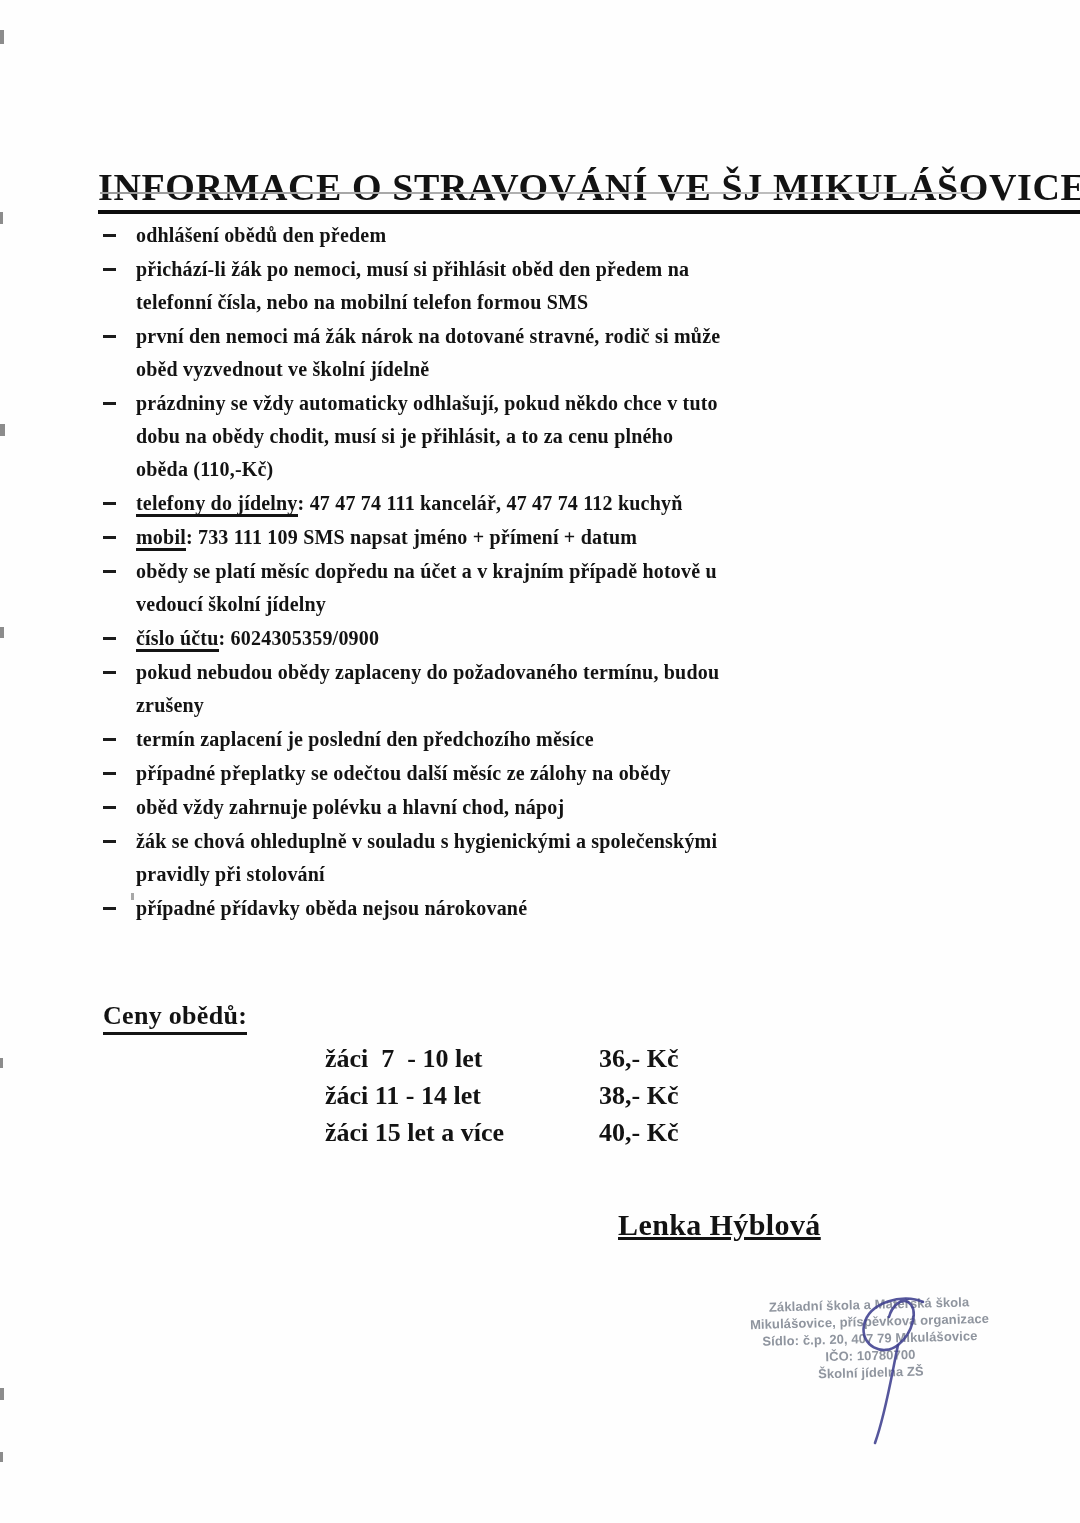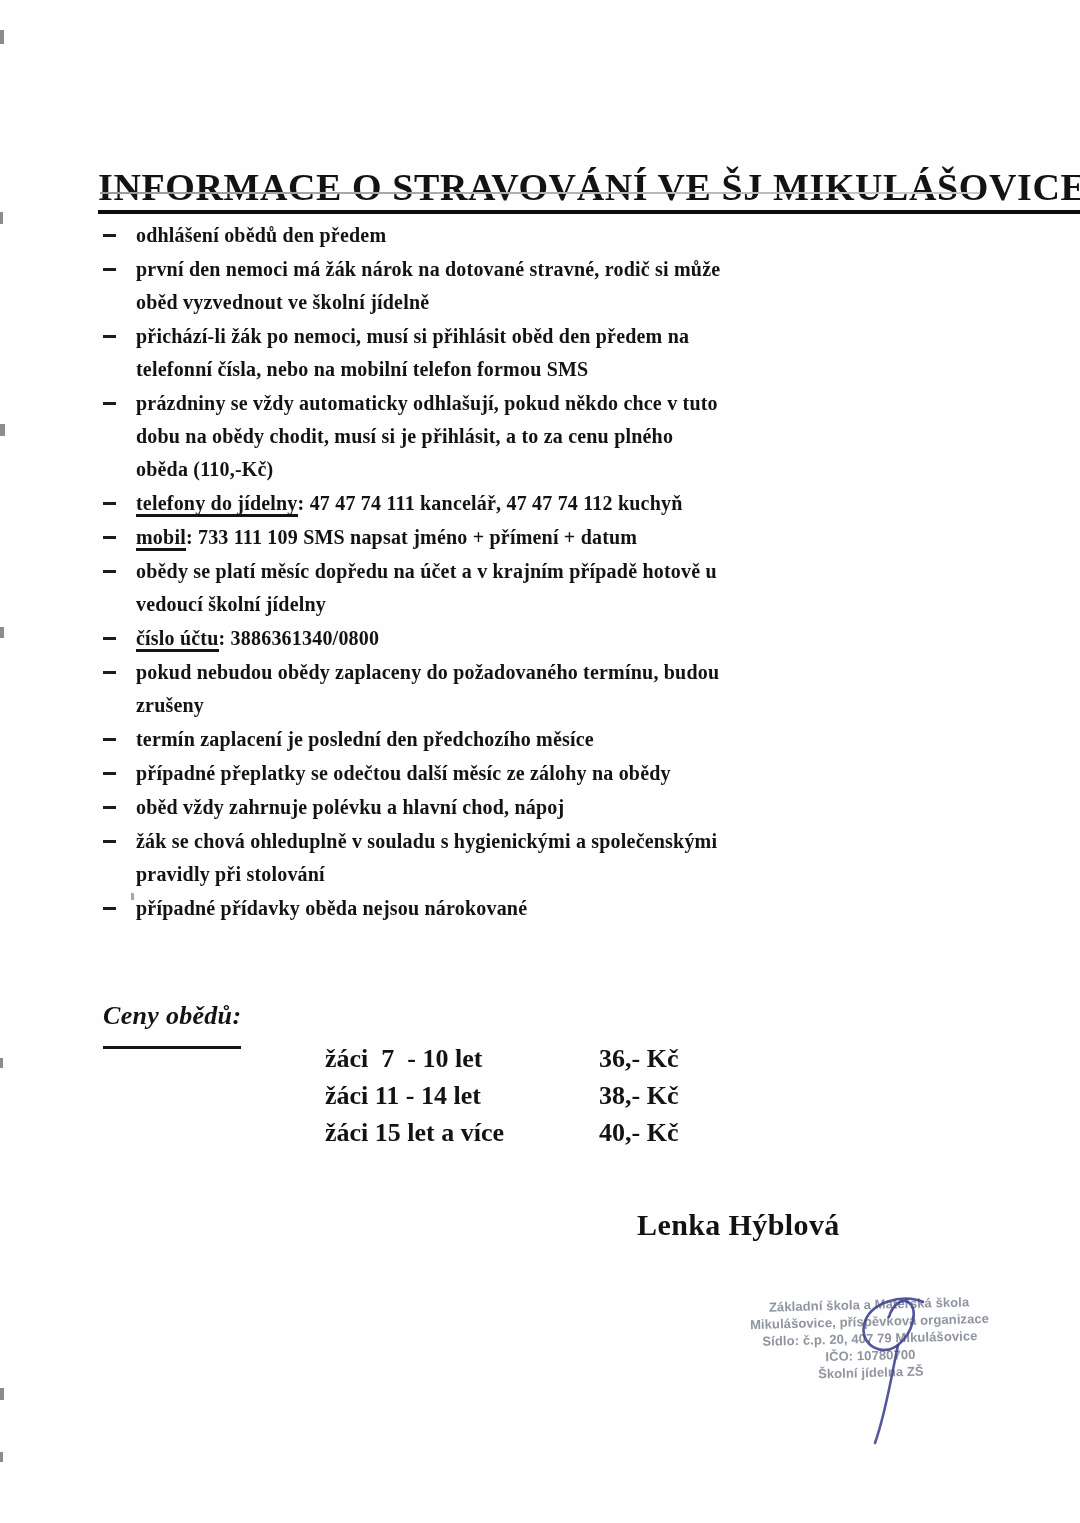"první den nemoci má žák" li { order: before "přichází-li žák po nemoci, musí" -> after "přichází-li žák po nemoci, musí" }
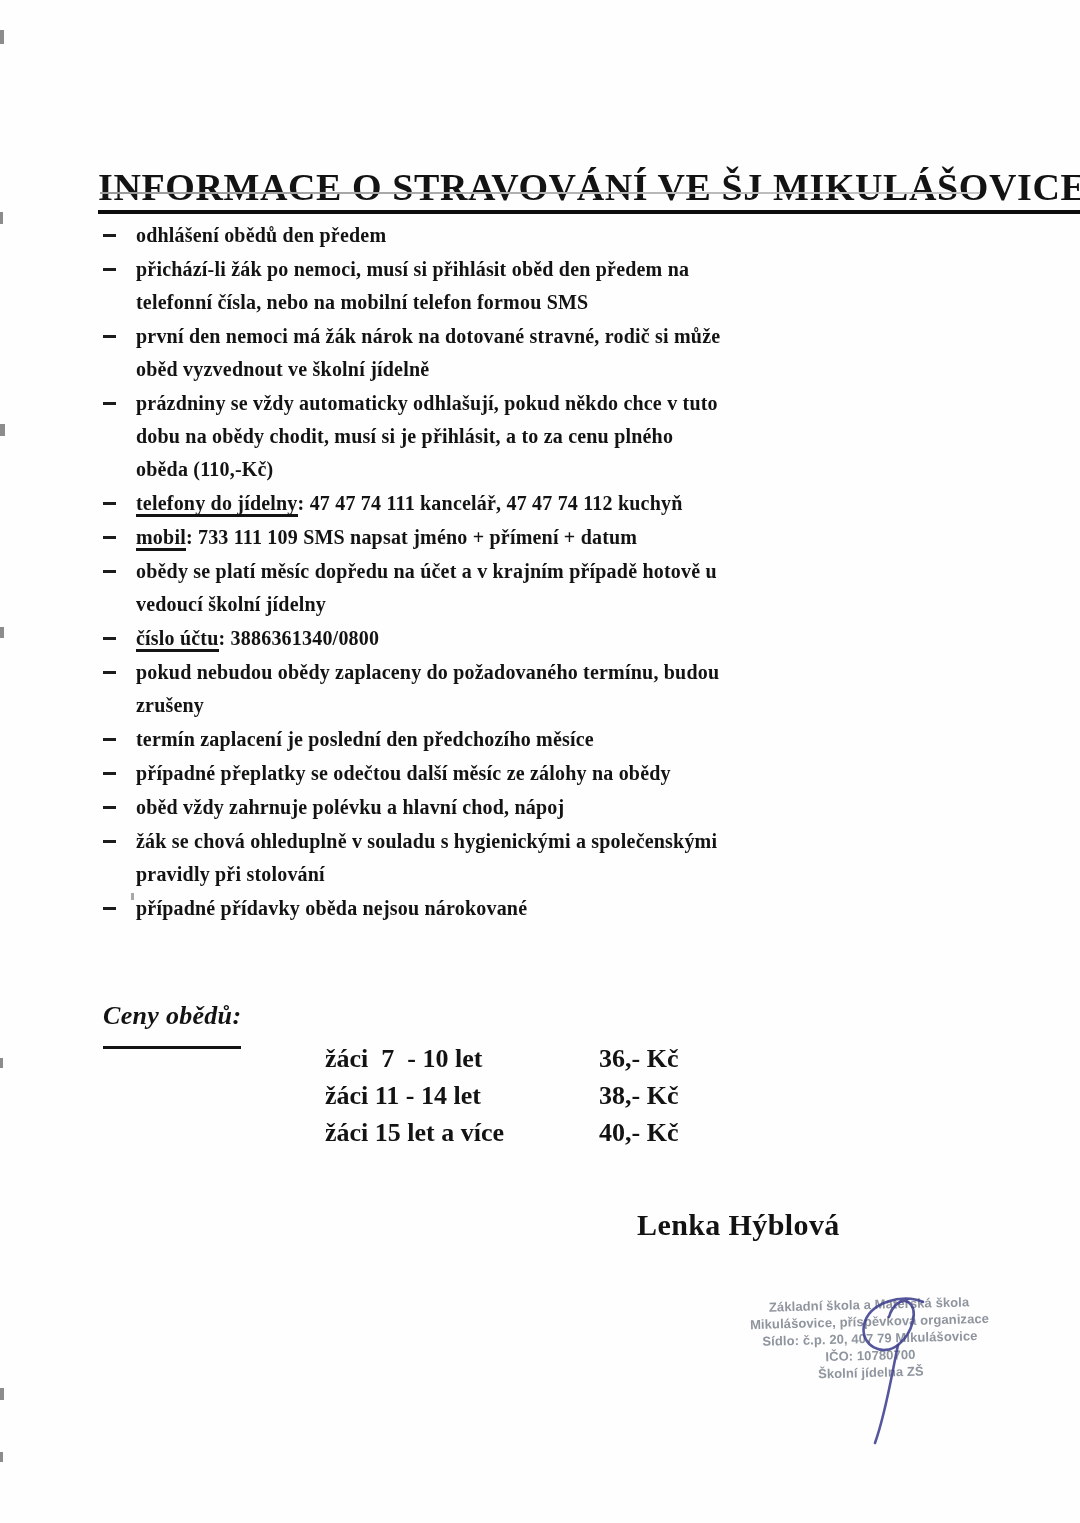": 3886361340/0800" span { text: 3886361340/0800 -> 6024305359/0900 }
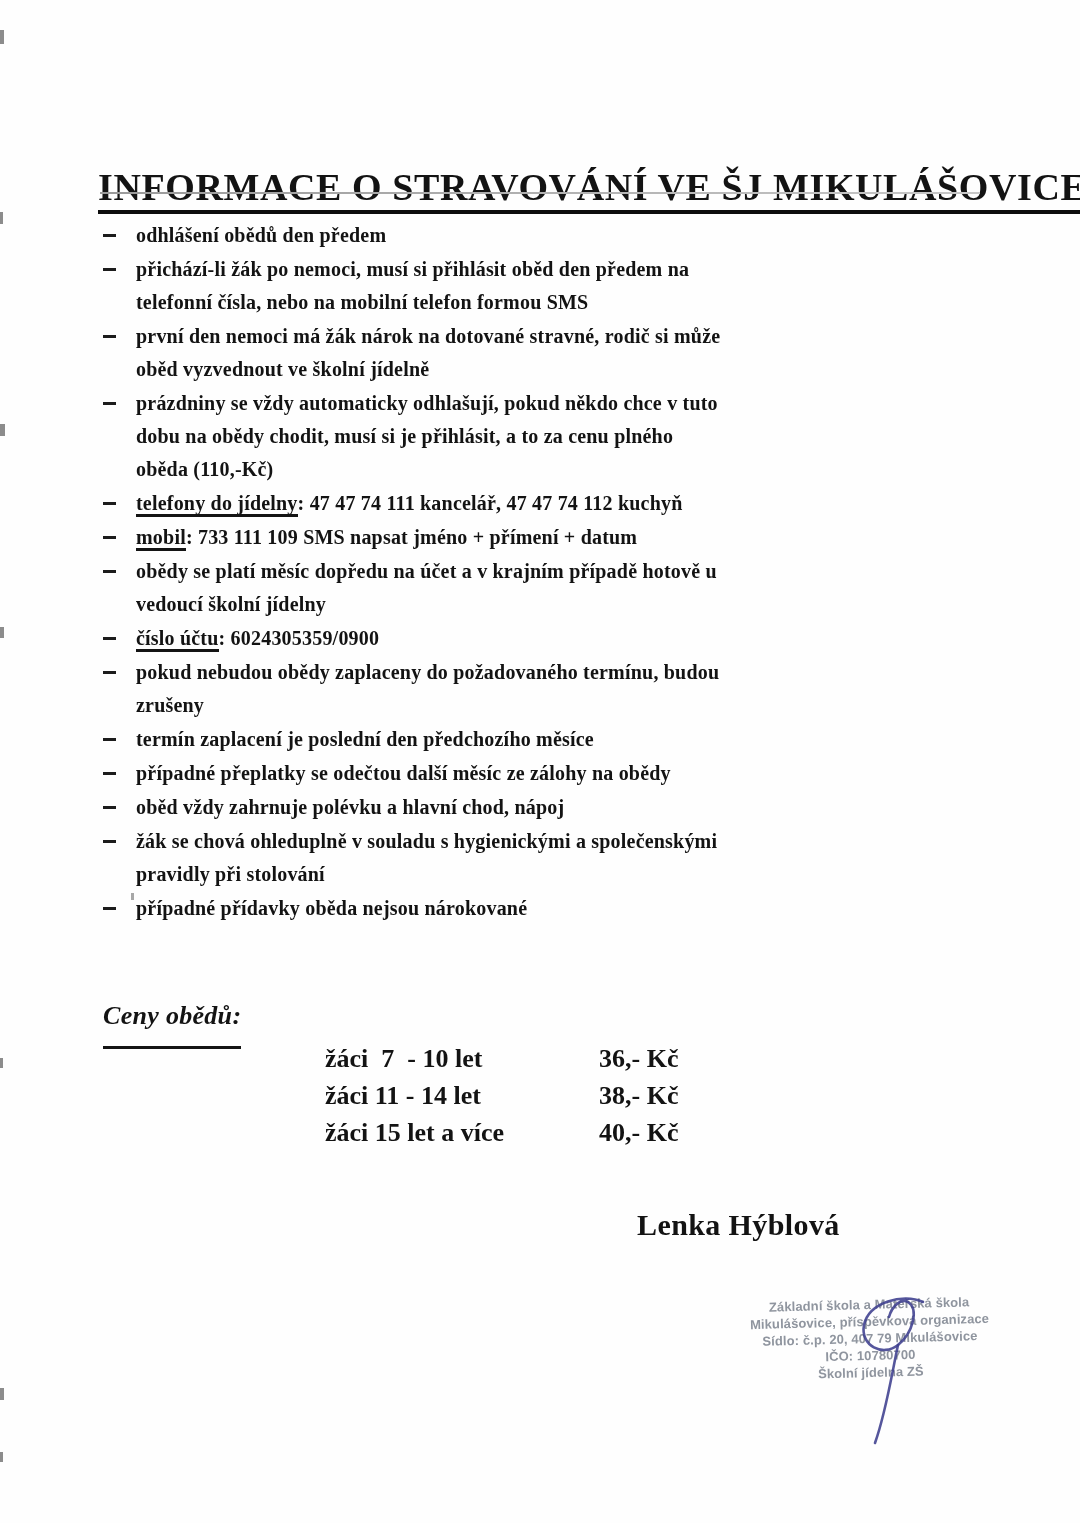"Ceny obědů:" .prices-heading span { font-style: italic -> none; padding-bottom: 16px -> 2px }
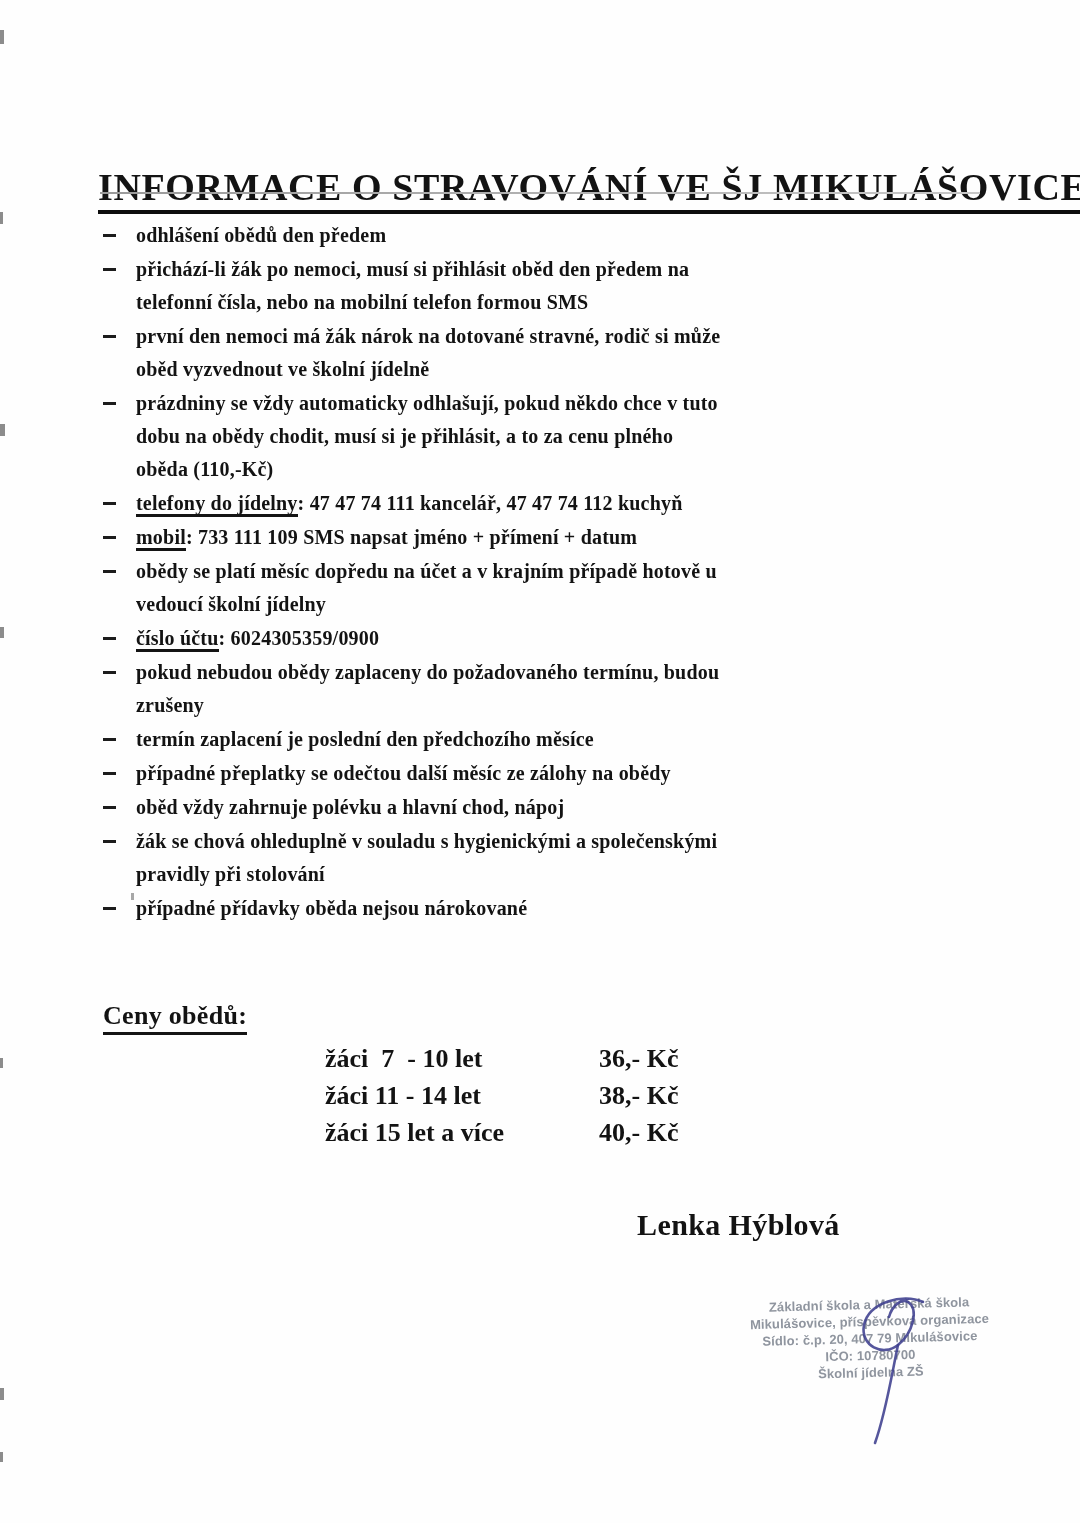"Lenka Hýblová" .signer { left: 637px -> 618px; text-decoration: none -> underline }
